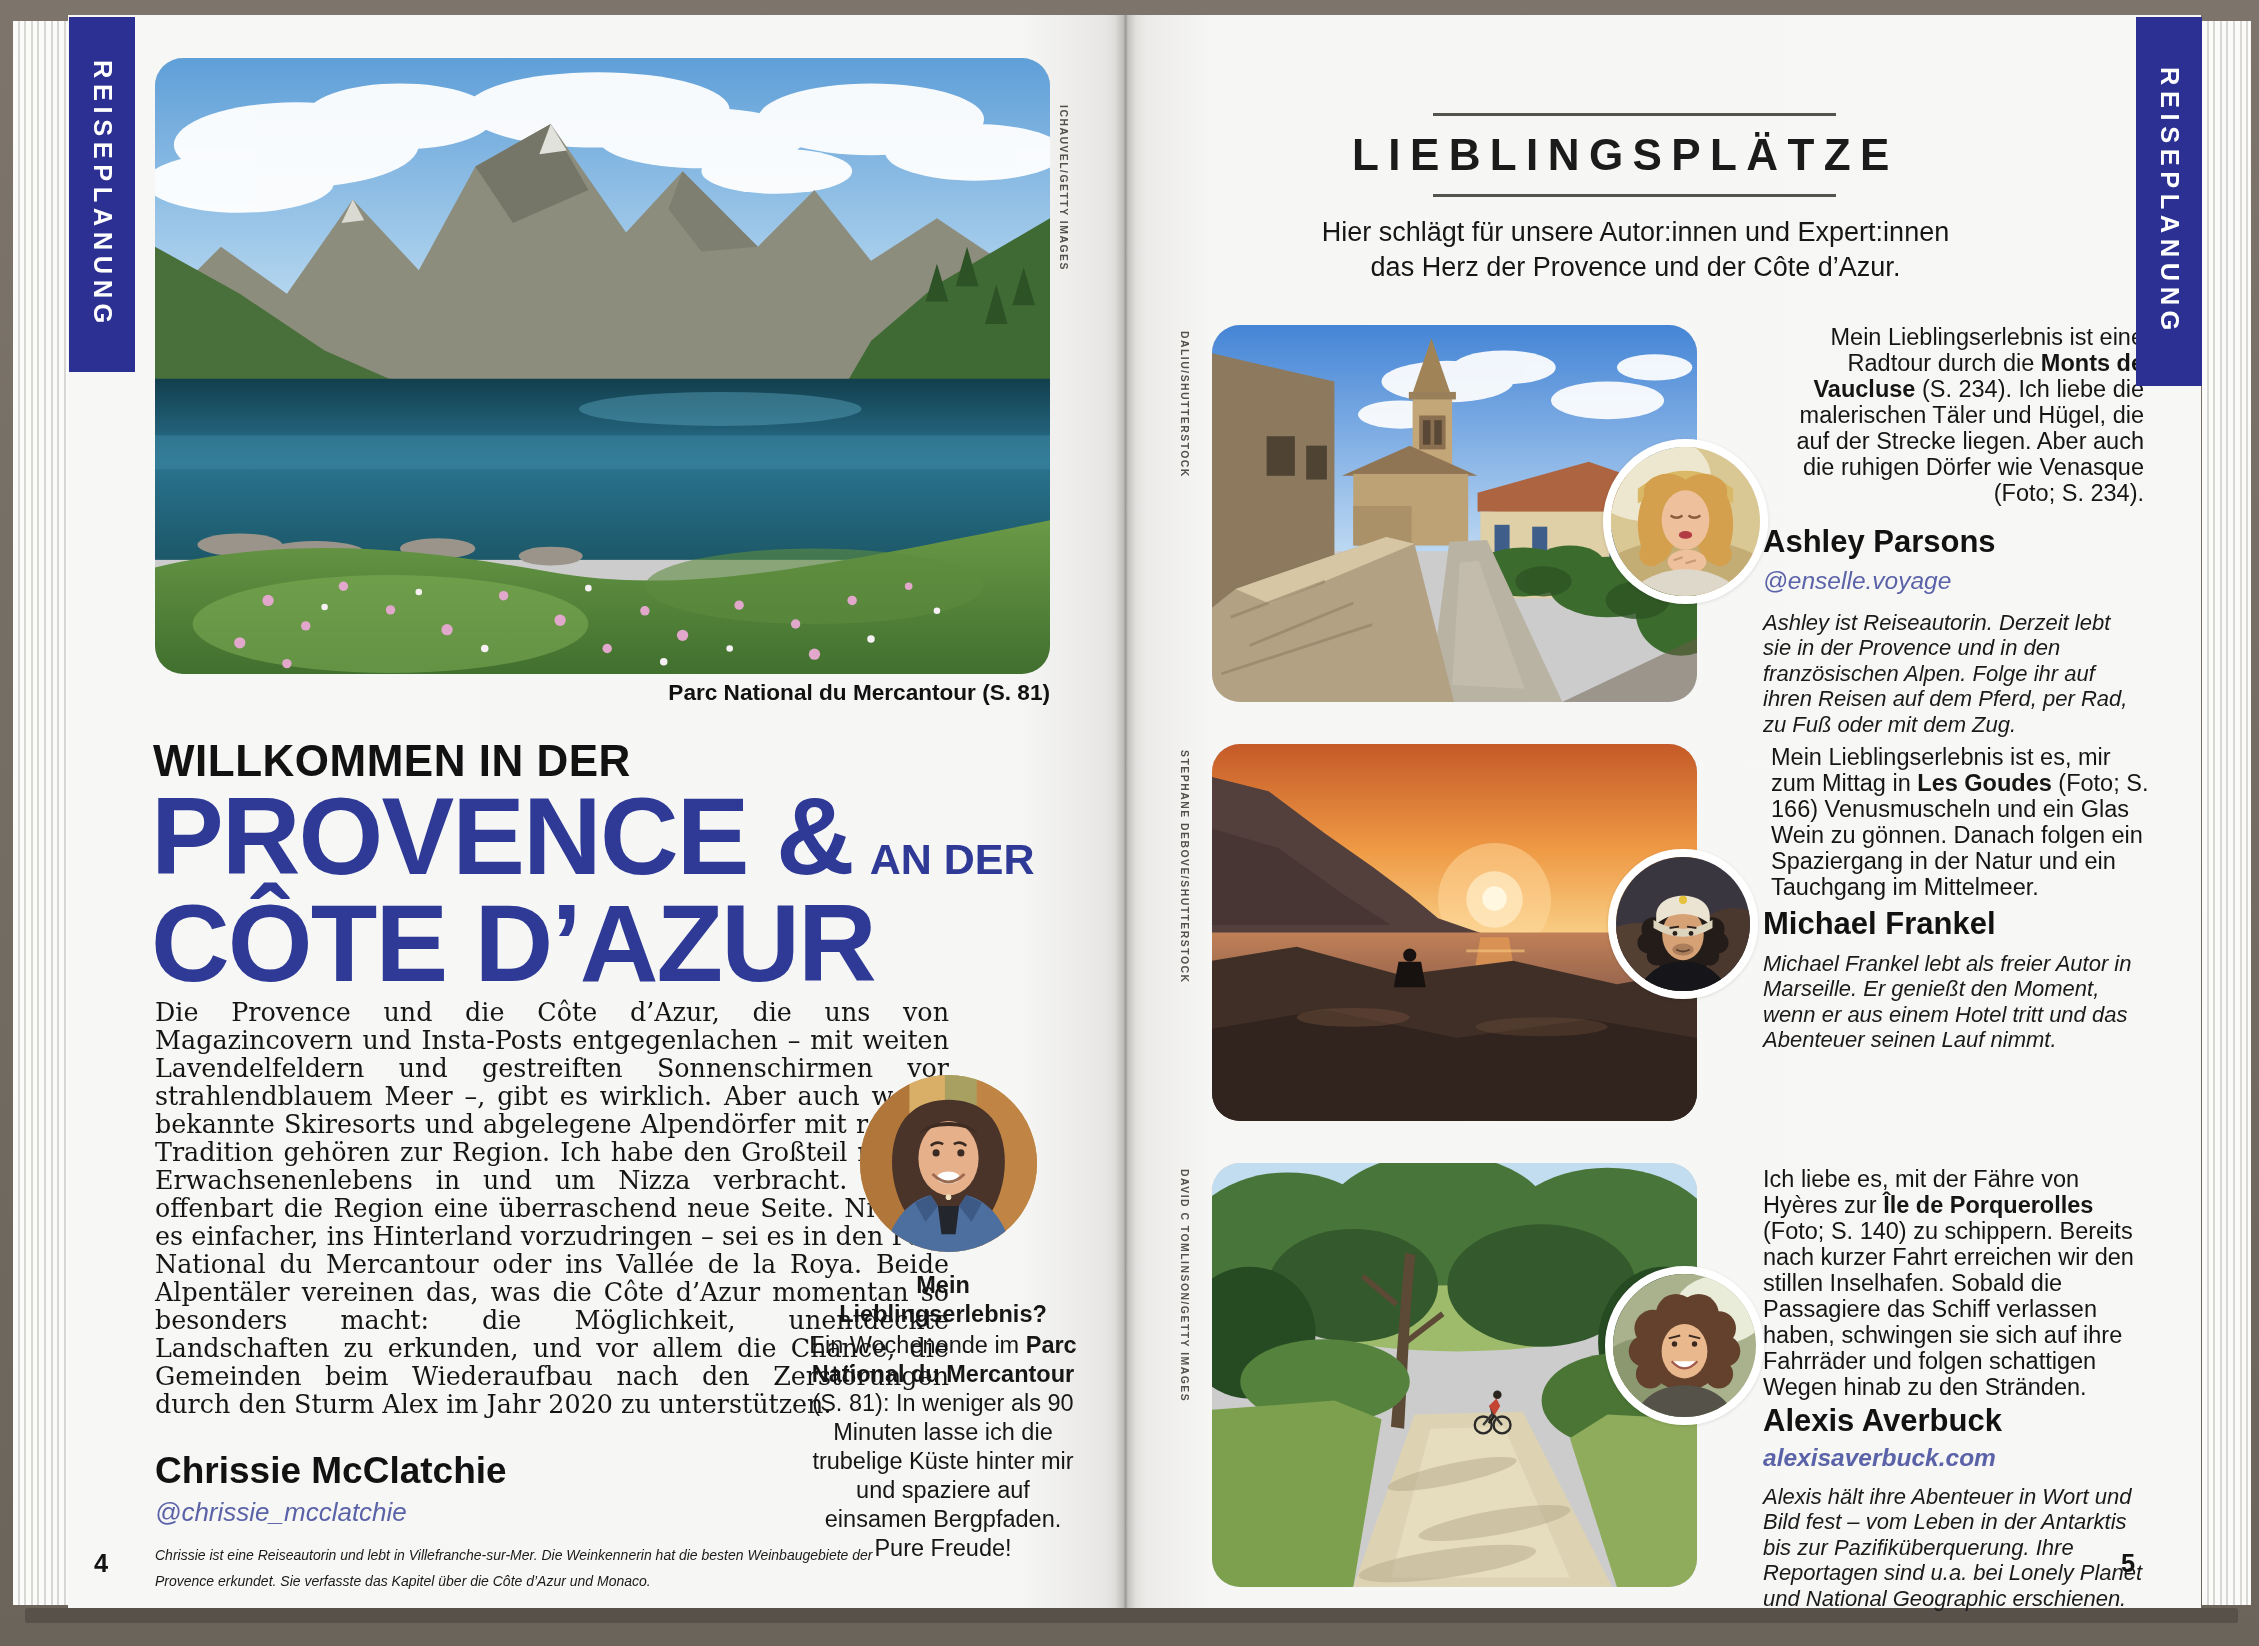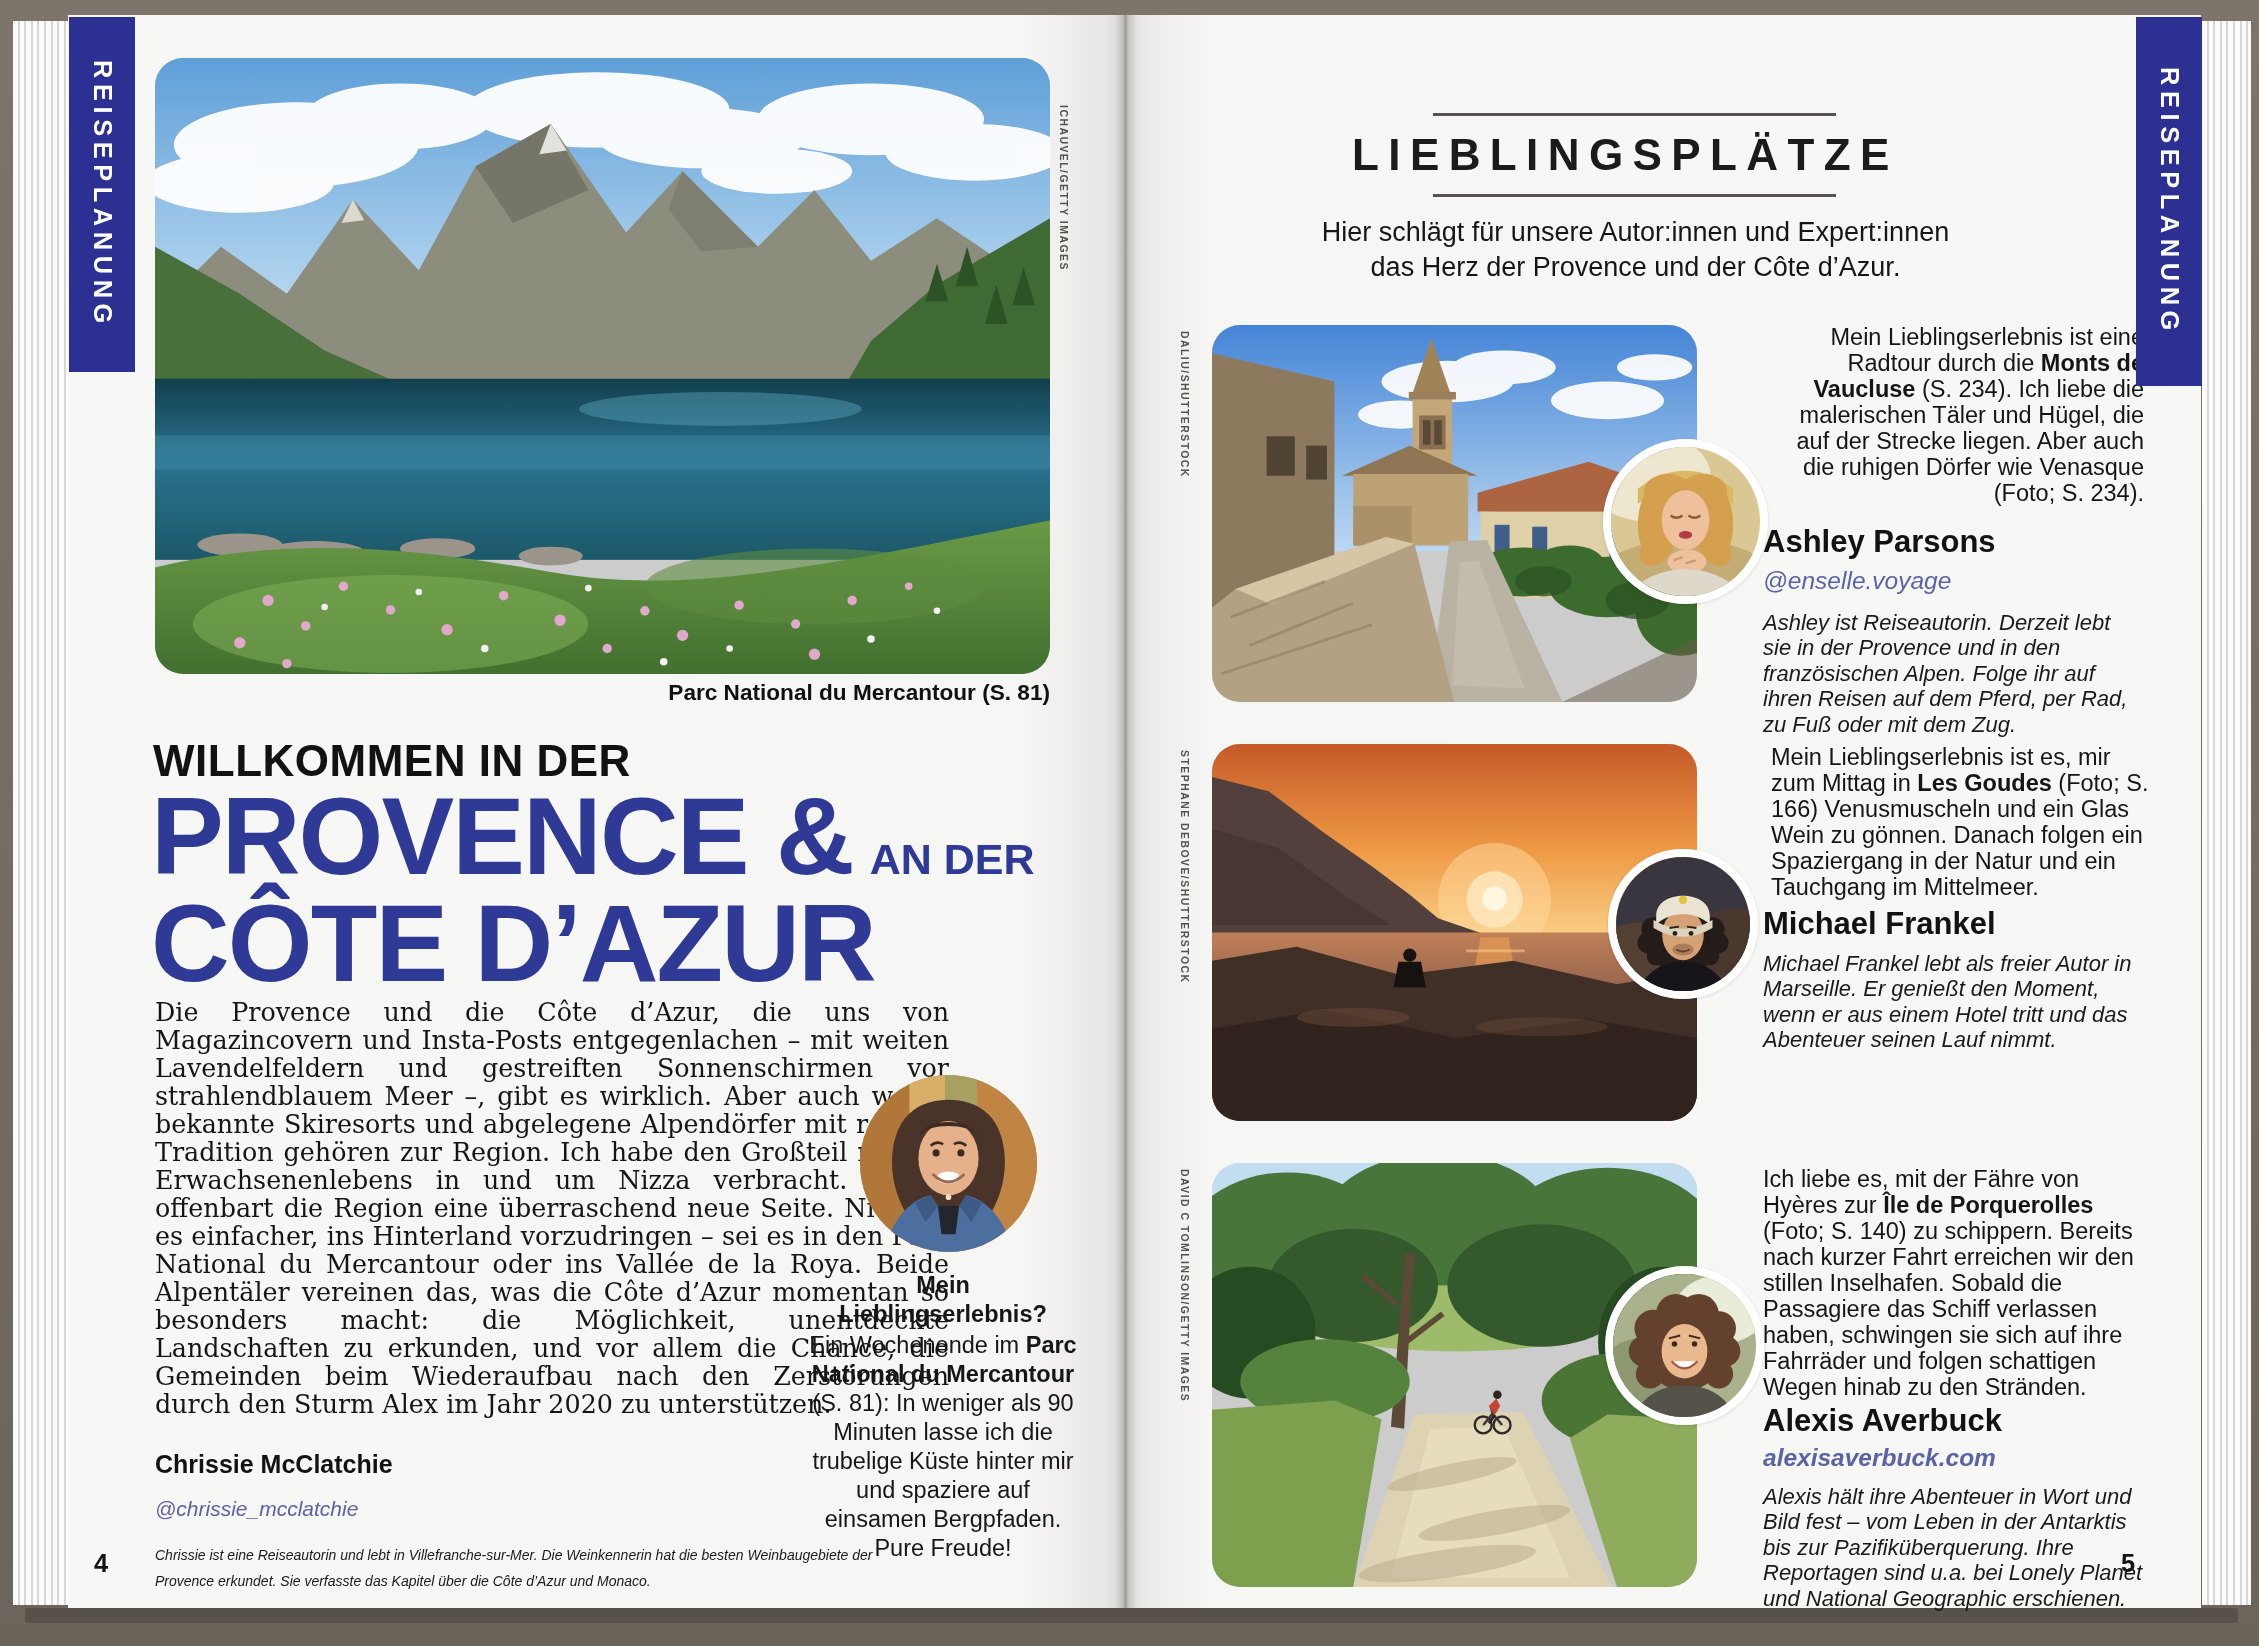"Chrissie McClatchie" .author-name { font-size: 25px -> 37px }
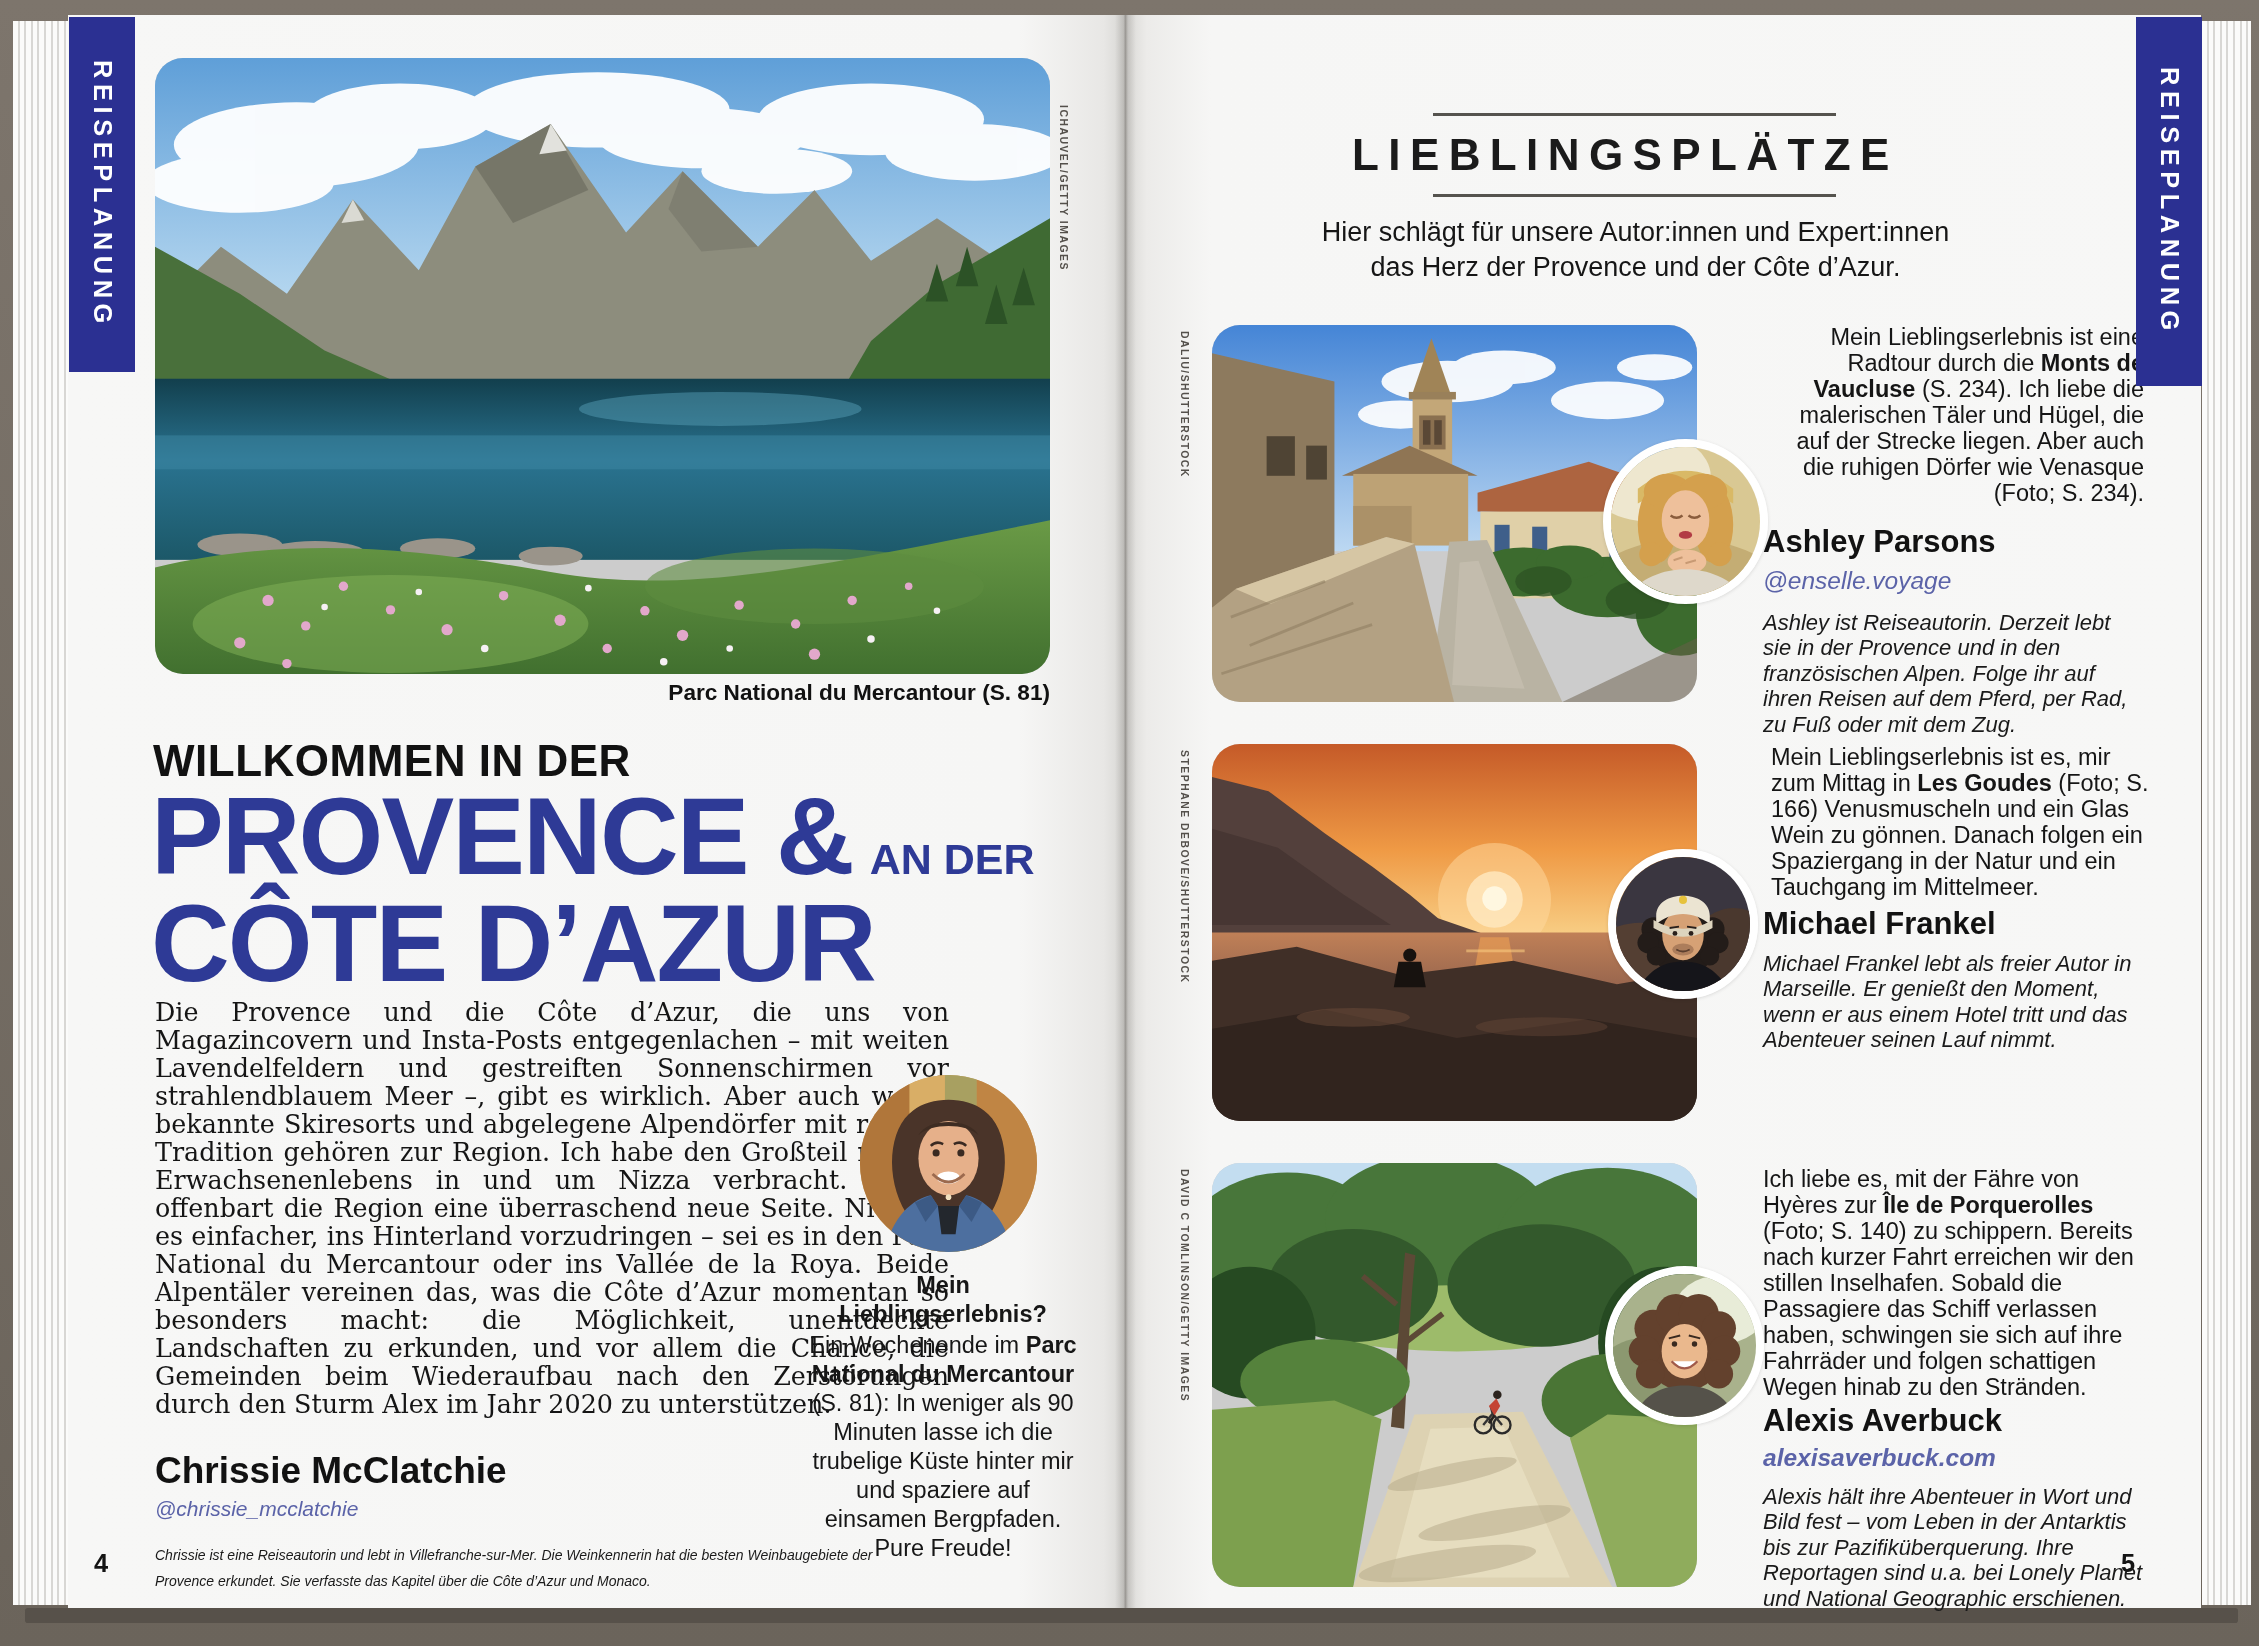"@chrissie_mcclatchie" .handle { font-size: 21px -> 26px }
